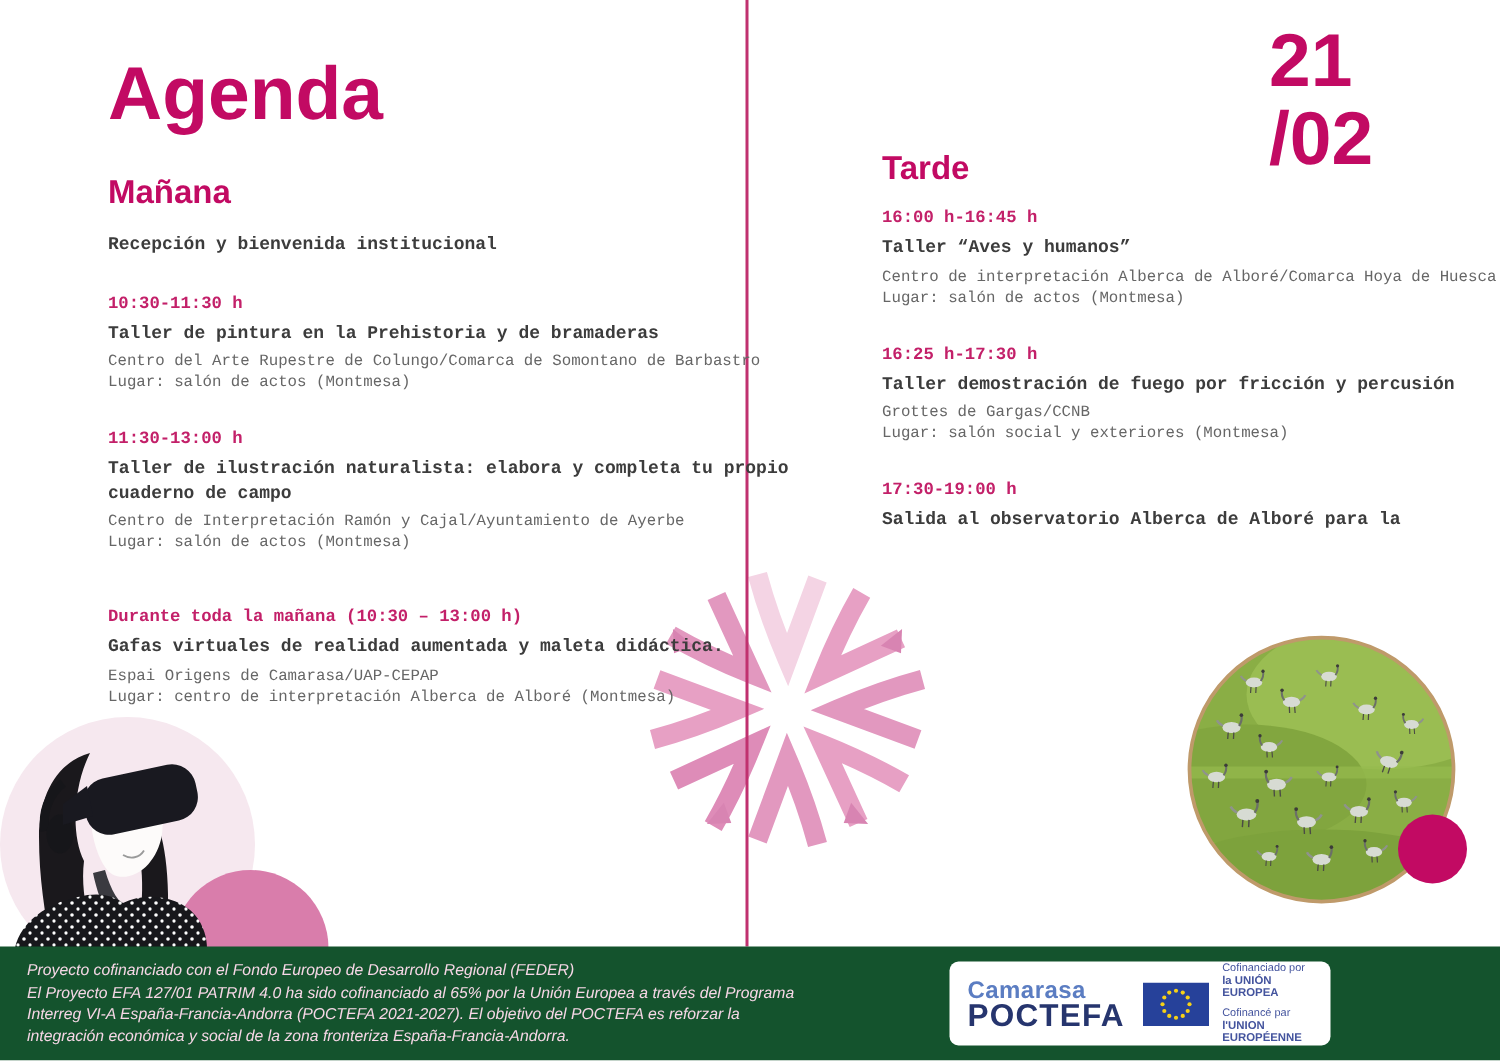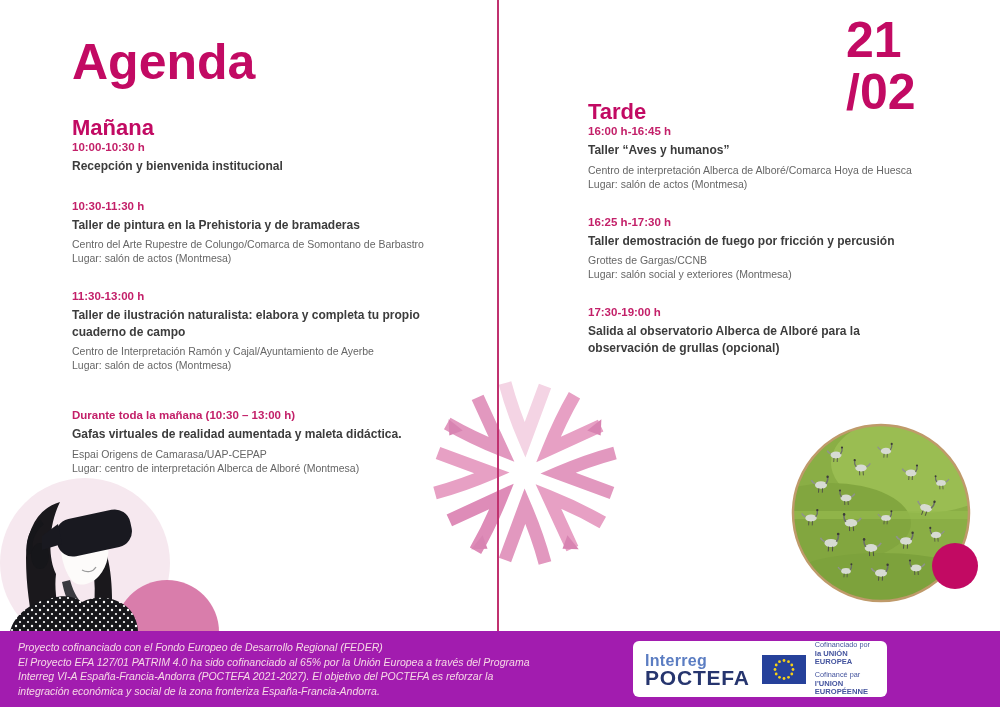"16:00 h-16:45 h" .items { font-family: none -> Liberation Mono, monospace; margin-top: none -> 15px }
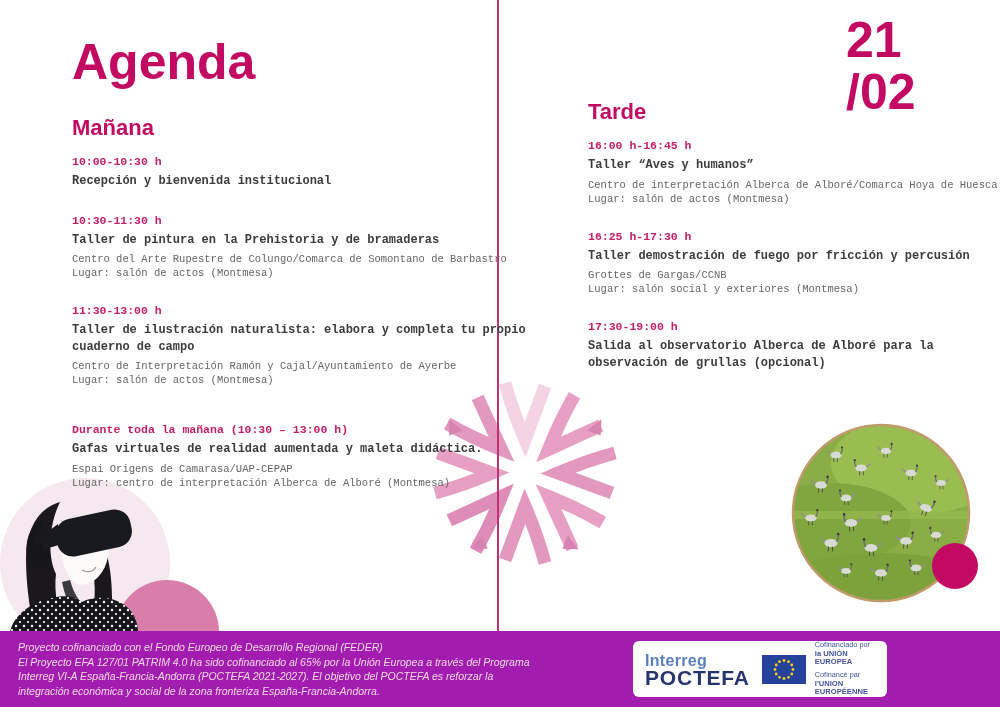"10:00-10:30 h" div.item-time { html: <div>10:00-10:30 h</div> -> none }
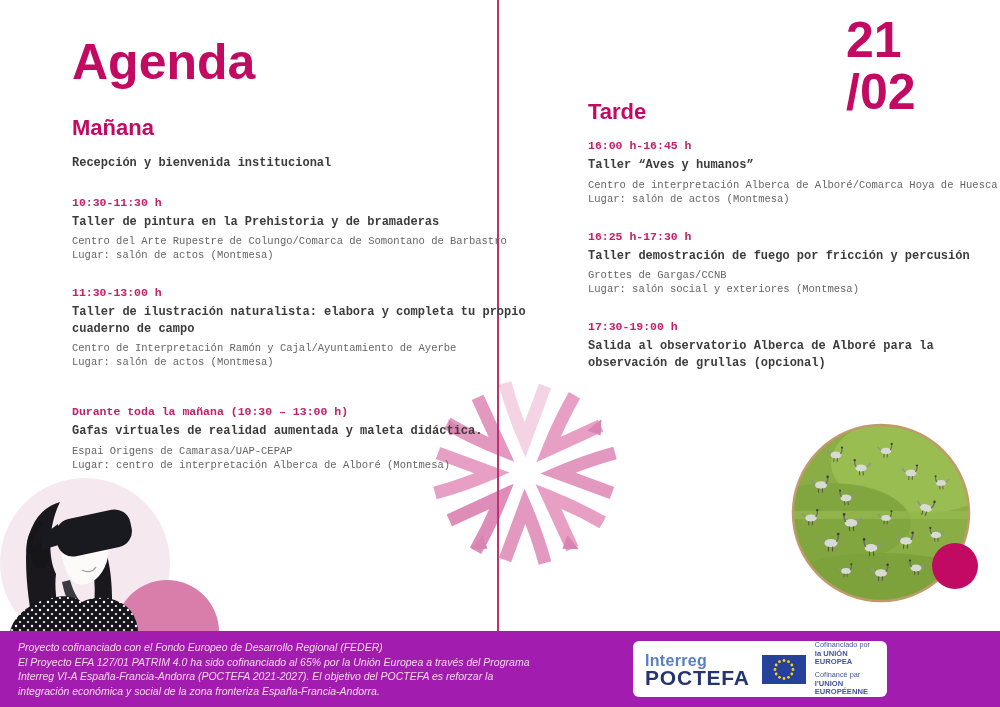"observación de grullas (opcional)" div.item-title { html: <div>observación de grullas (opcional)</div> -> none }
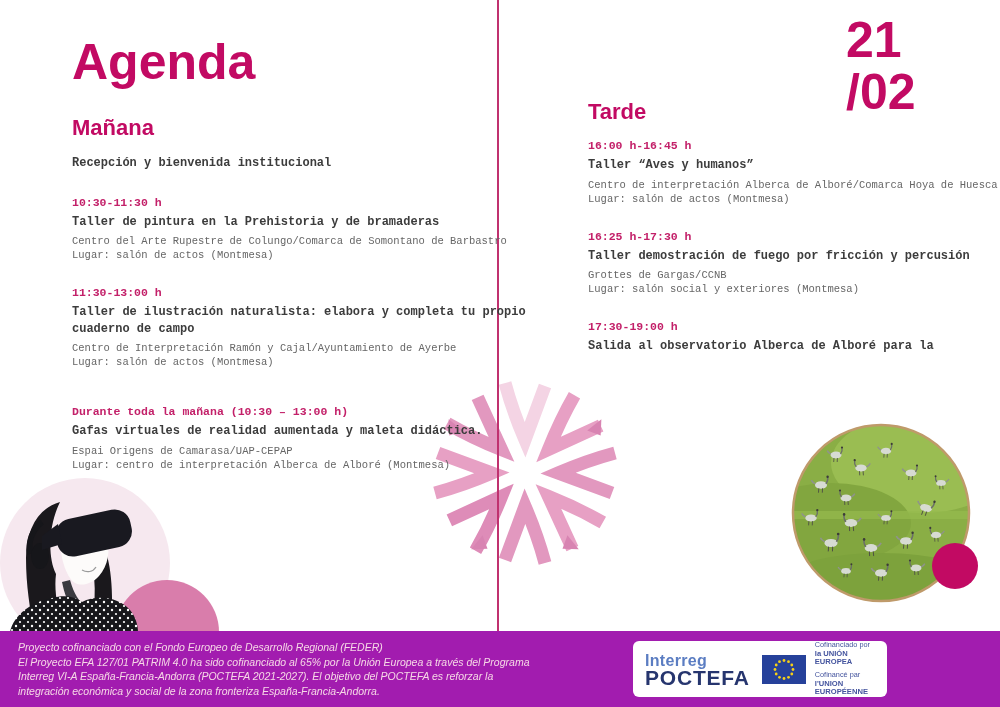"Proyecto cofinanciado con el Fondo" .footer { background: #a21caf -> #14532d }
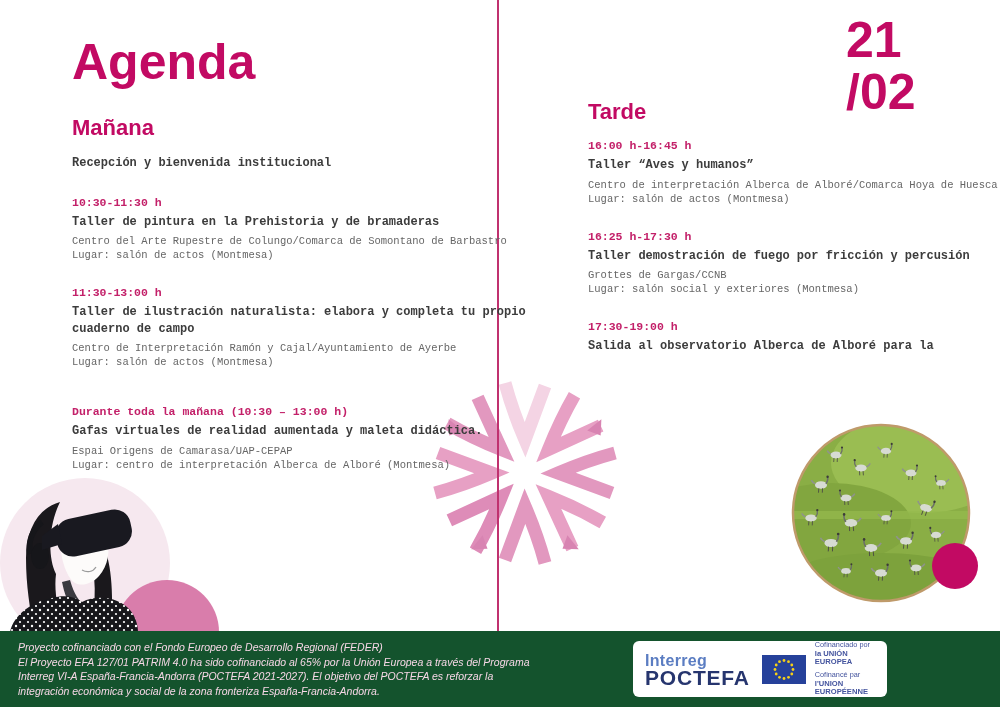"Interreg" span.brand-top { text: Interreg -> Camarasa }
